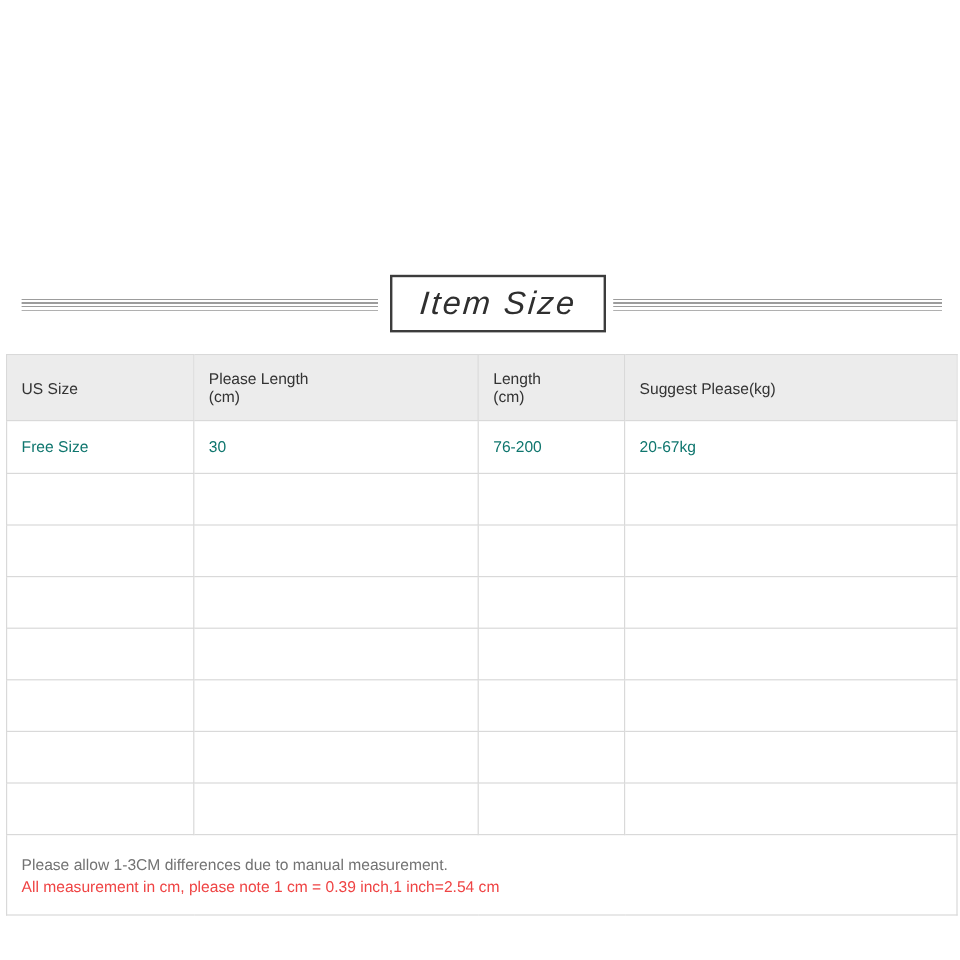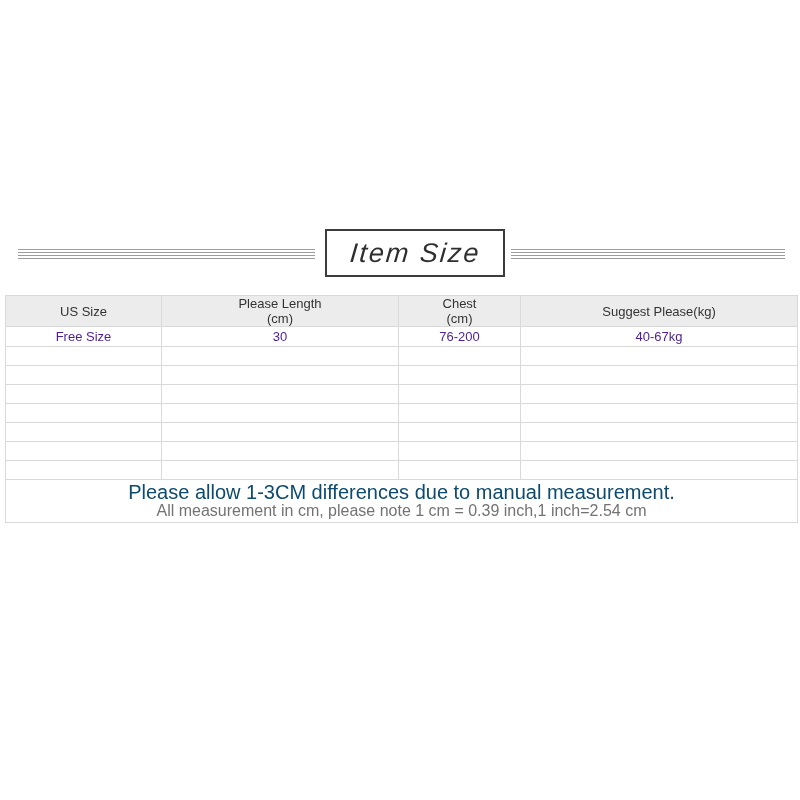"US Size" .size-table th, .size-table td { padding: 0 -> 12px; text-align: center -> left }
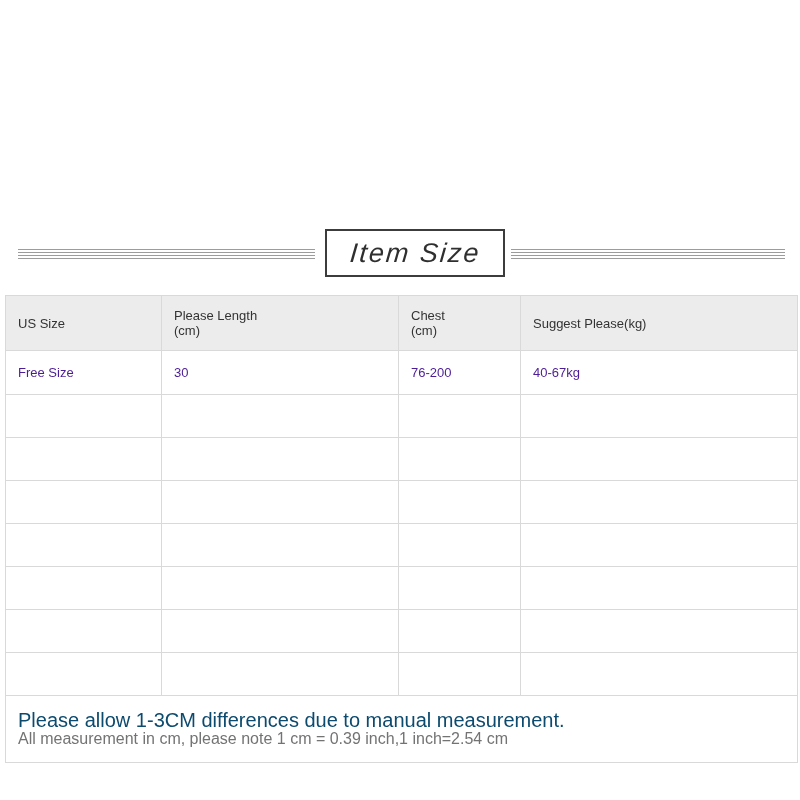"Chest" div { text: Chest -> Length }
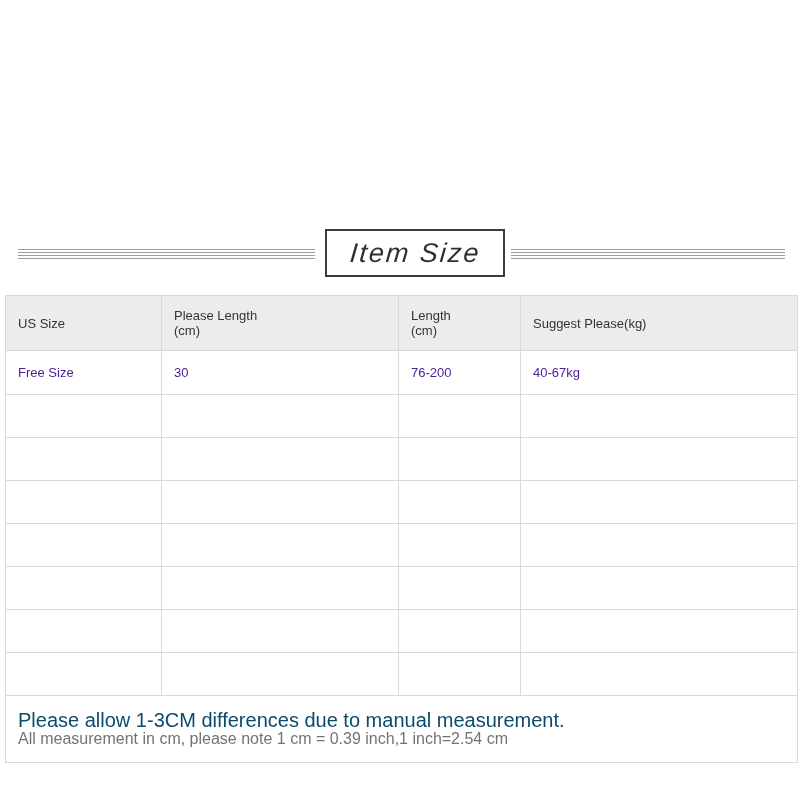"Free Size" .data-row td { color: #4c1d95 -> #0f766e }
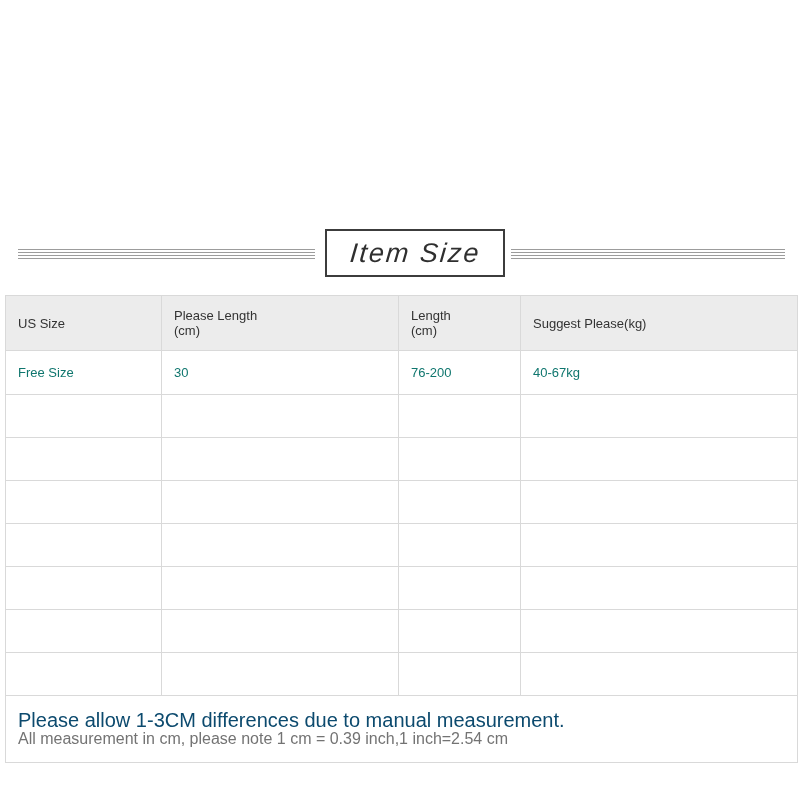"40-67kg" td { text: 40-67kg -> 20-67kg }
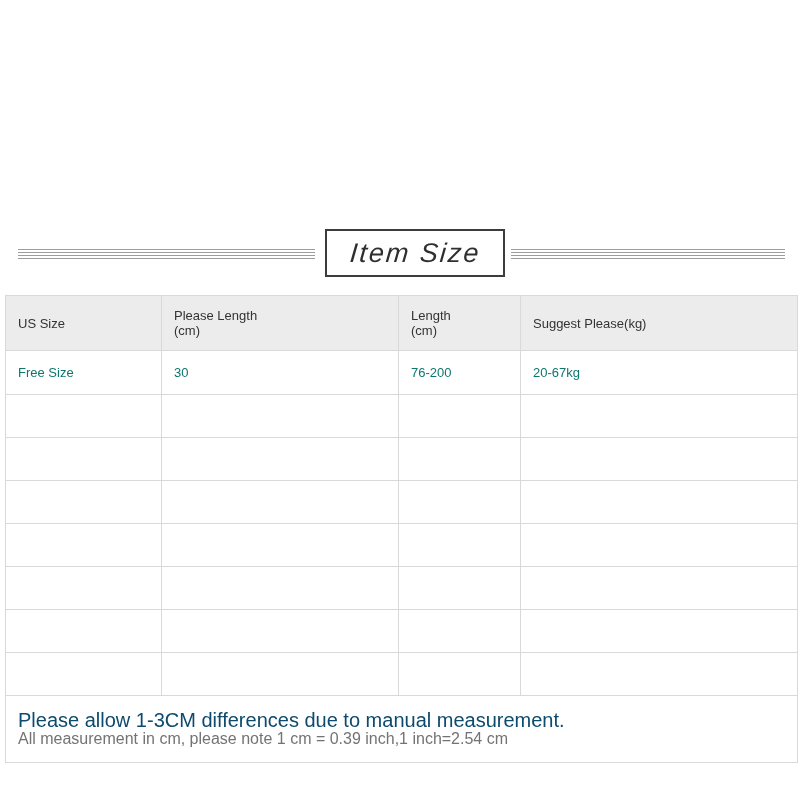"Please allow 1-3CM differences due" .note-line-1 { color: #0c4a6e -> #737373; font-size: 20px -> 13px }
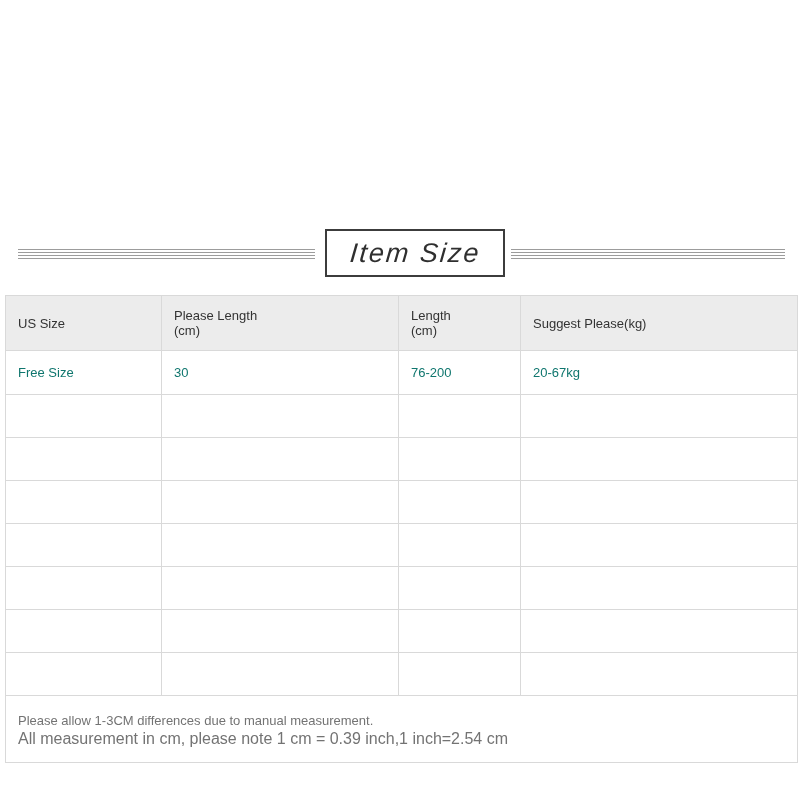"All measurement in cm, please" .note-line-2 { color: #737373 -> #ef4444; font-size: 16px -> 13px }
